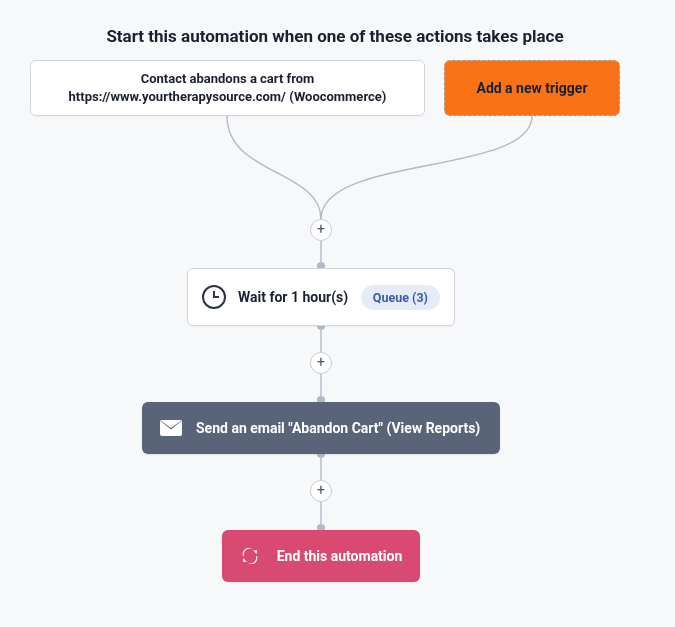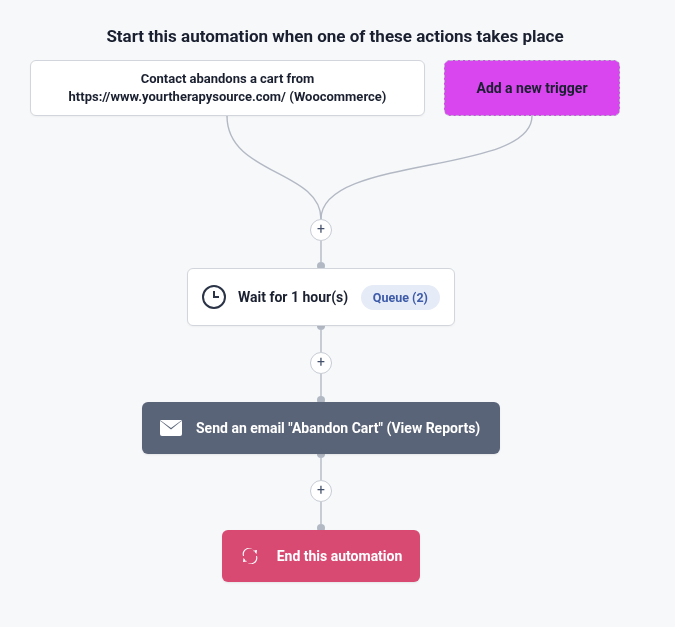"Add a new trigger" .add-trigger { background: #d946ef -> #f97316 }
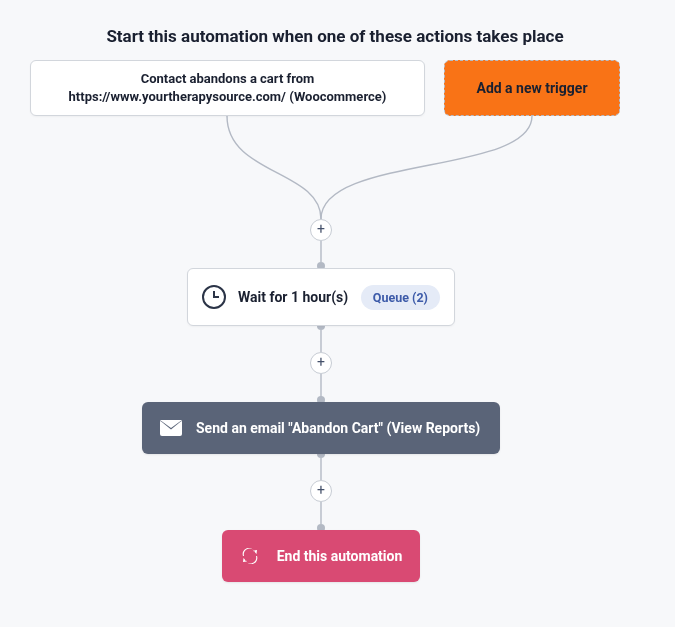"Queue (2)" div.queue-pill { text: 2 -> 3 }
